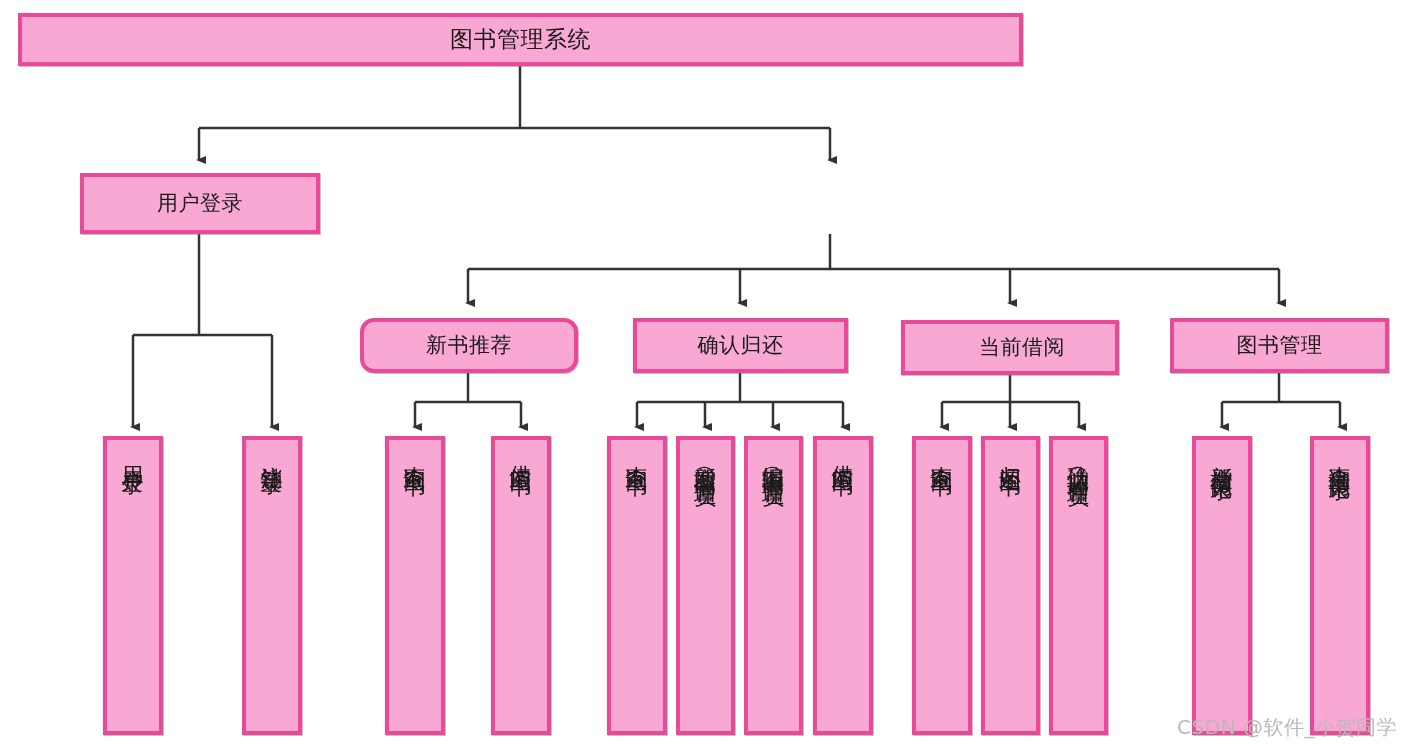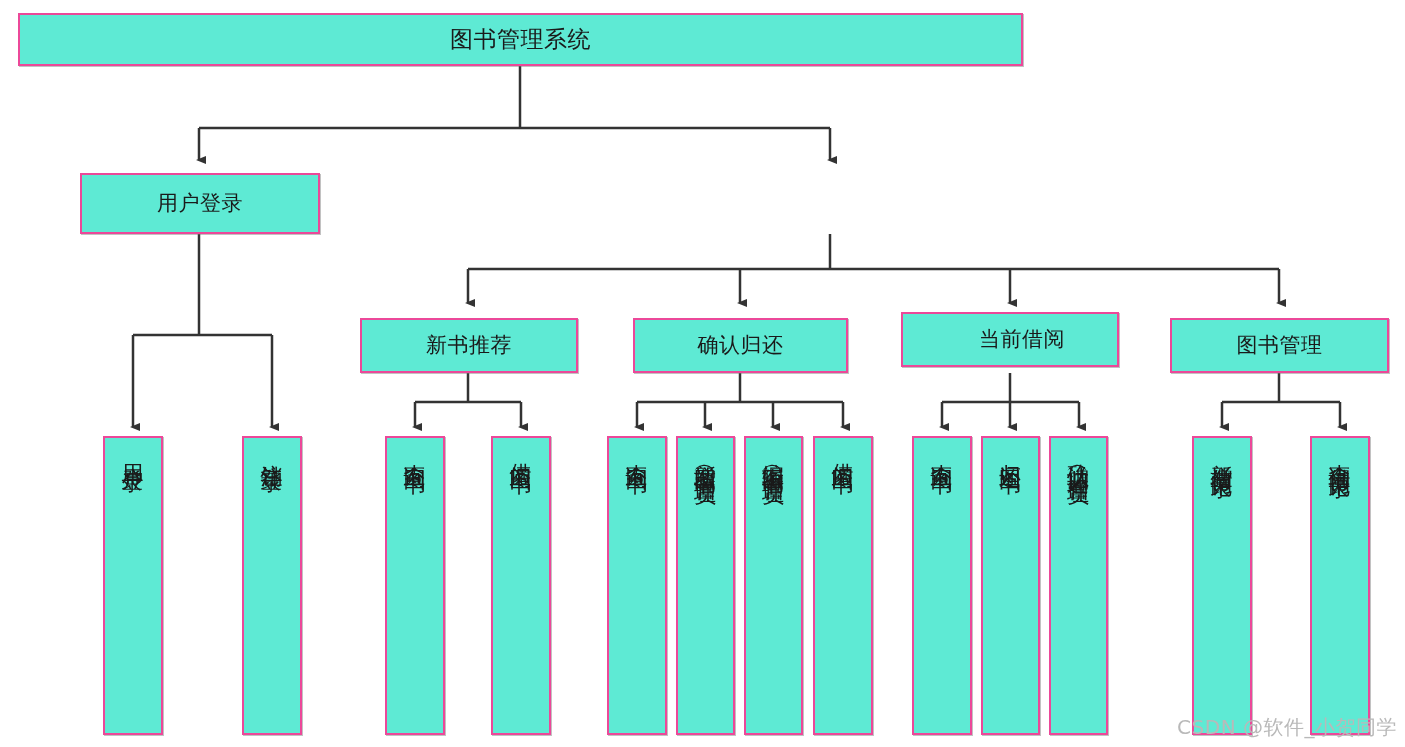"图书管理系统" .node { background: #5eead4 -> #f9a8d4; border: 2px solid #ec4899 -> 4px solid #ec4899 }
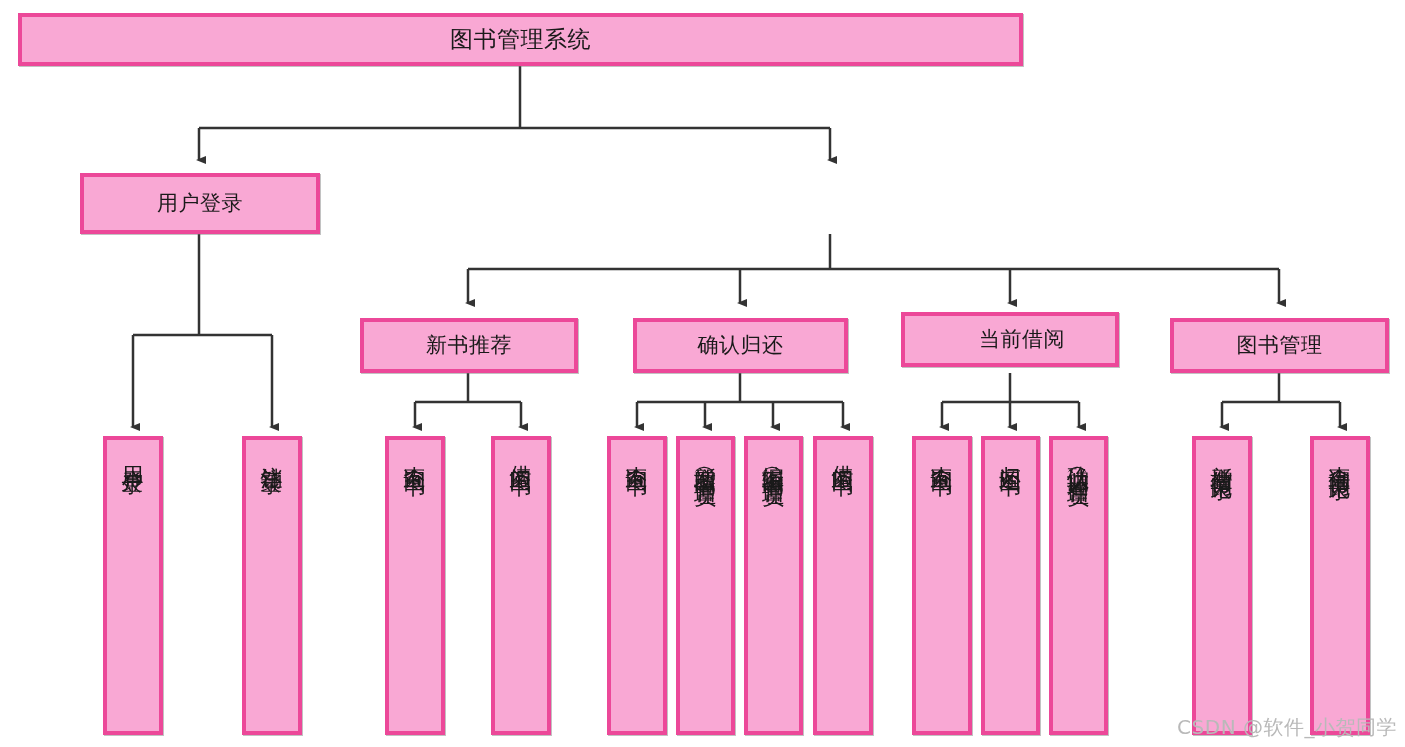"新书推荐" div.node { border-radius: none -> 14px }
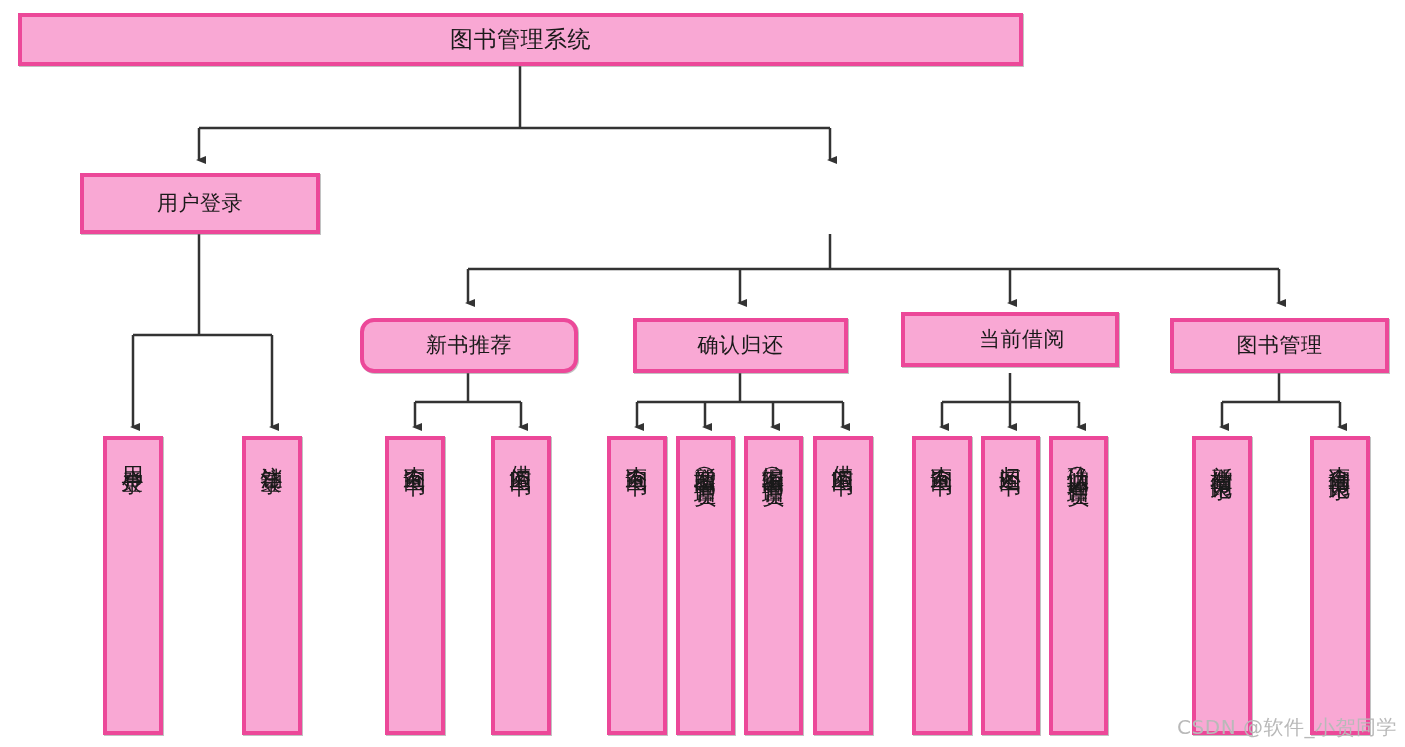"当前借阅" div.node { top: 312px -> 320px }
